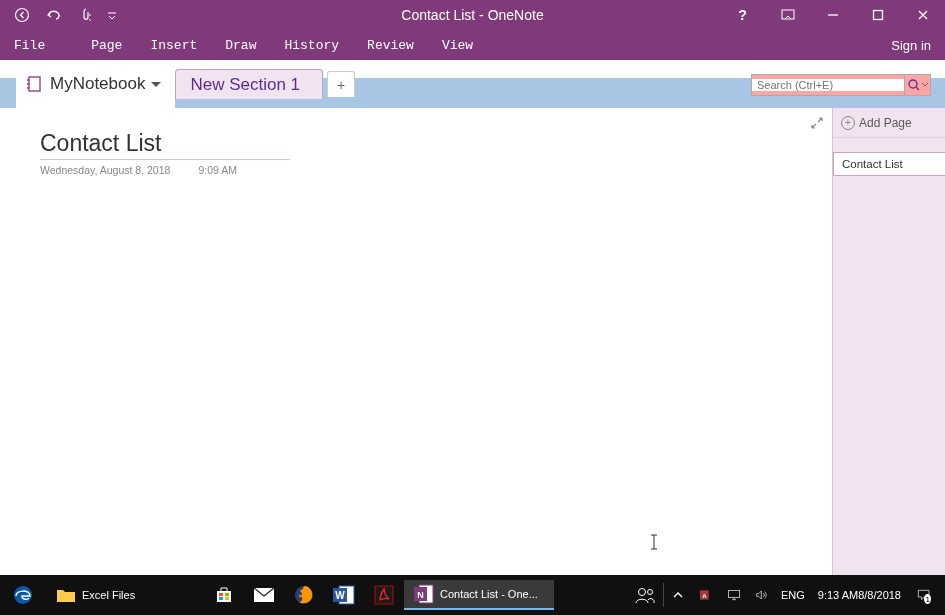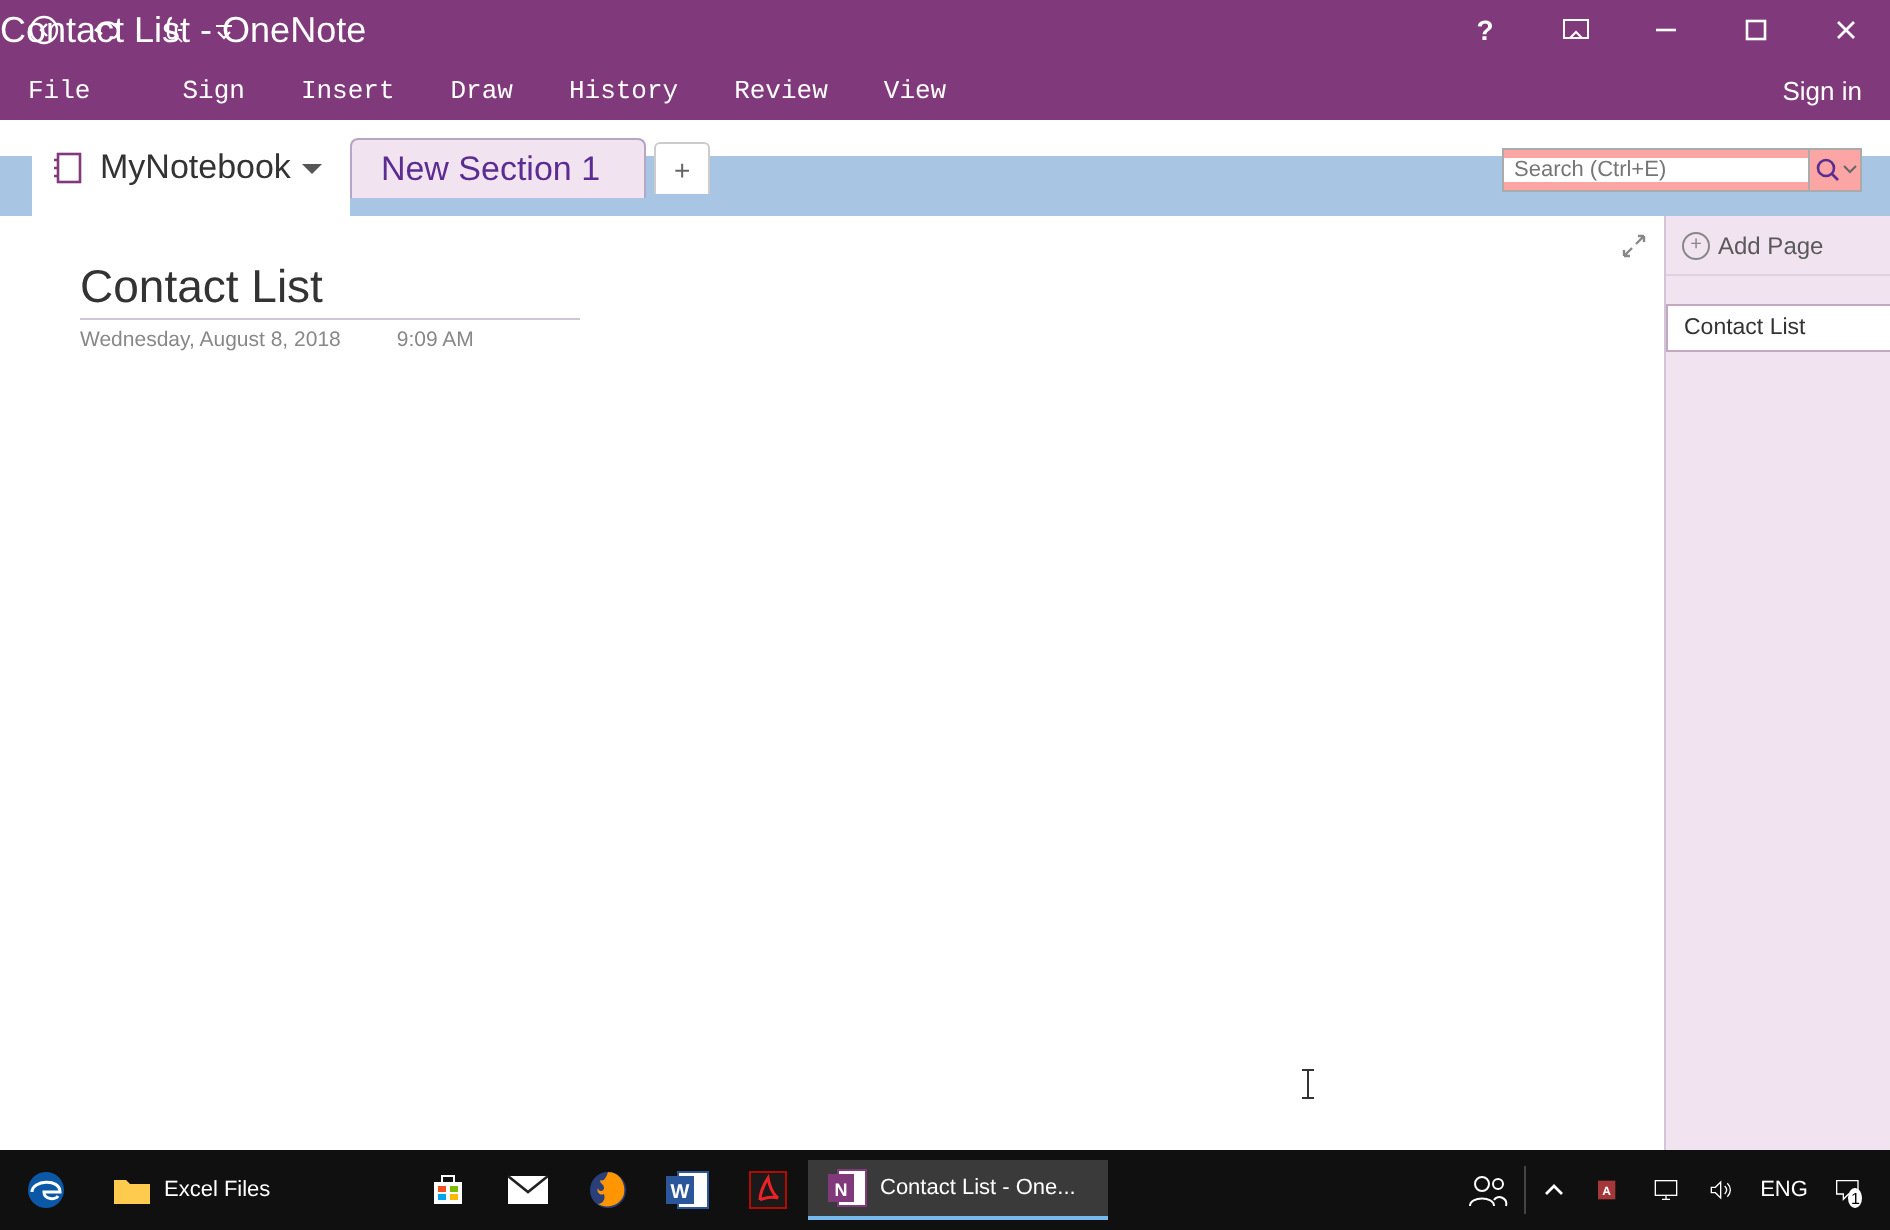"Contact List - OneNote" .titlebar .title-text { font-size: 18px -> 14px; text-align: none -> center }
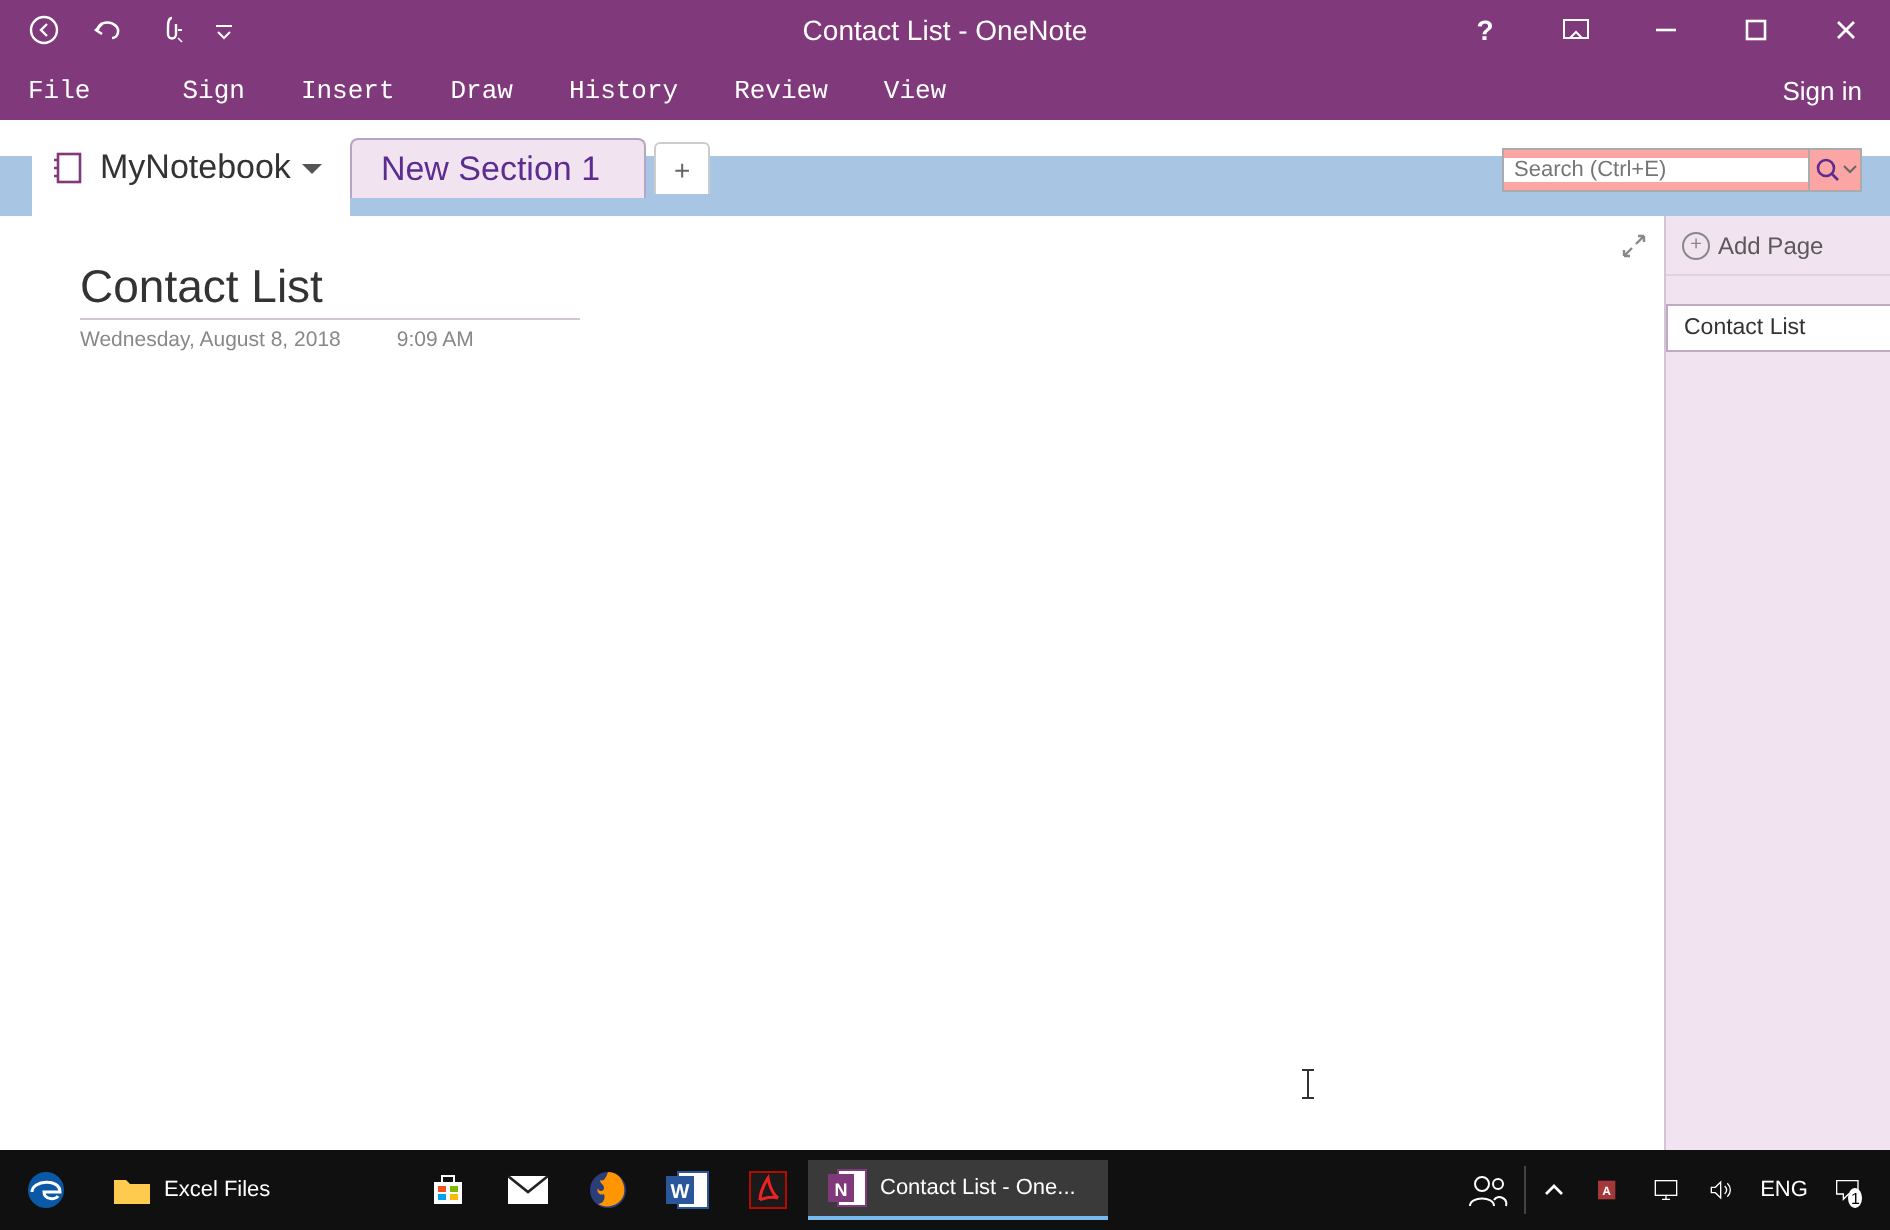"Sign" div.rb-tab { text: Sign -> Page }
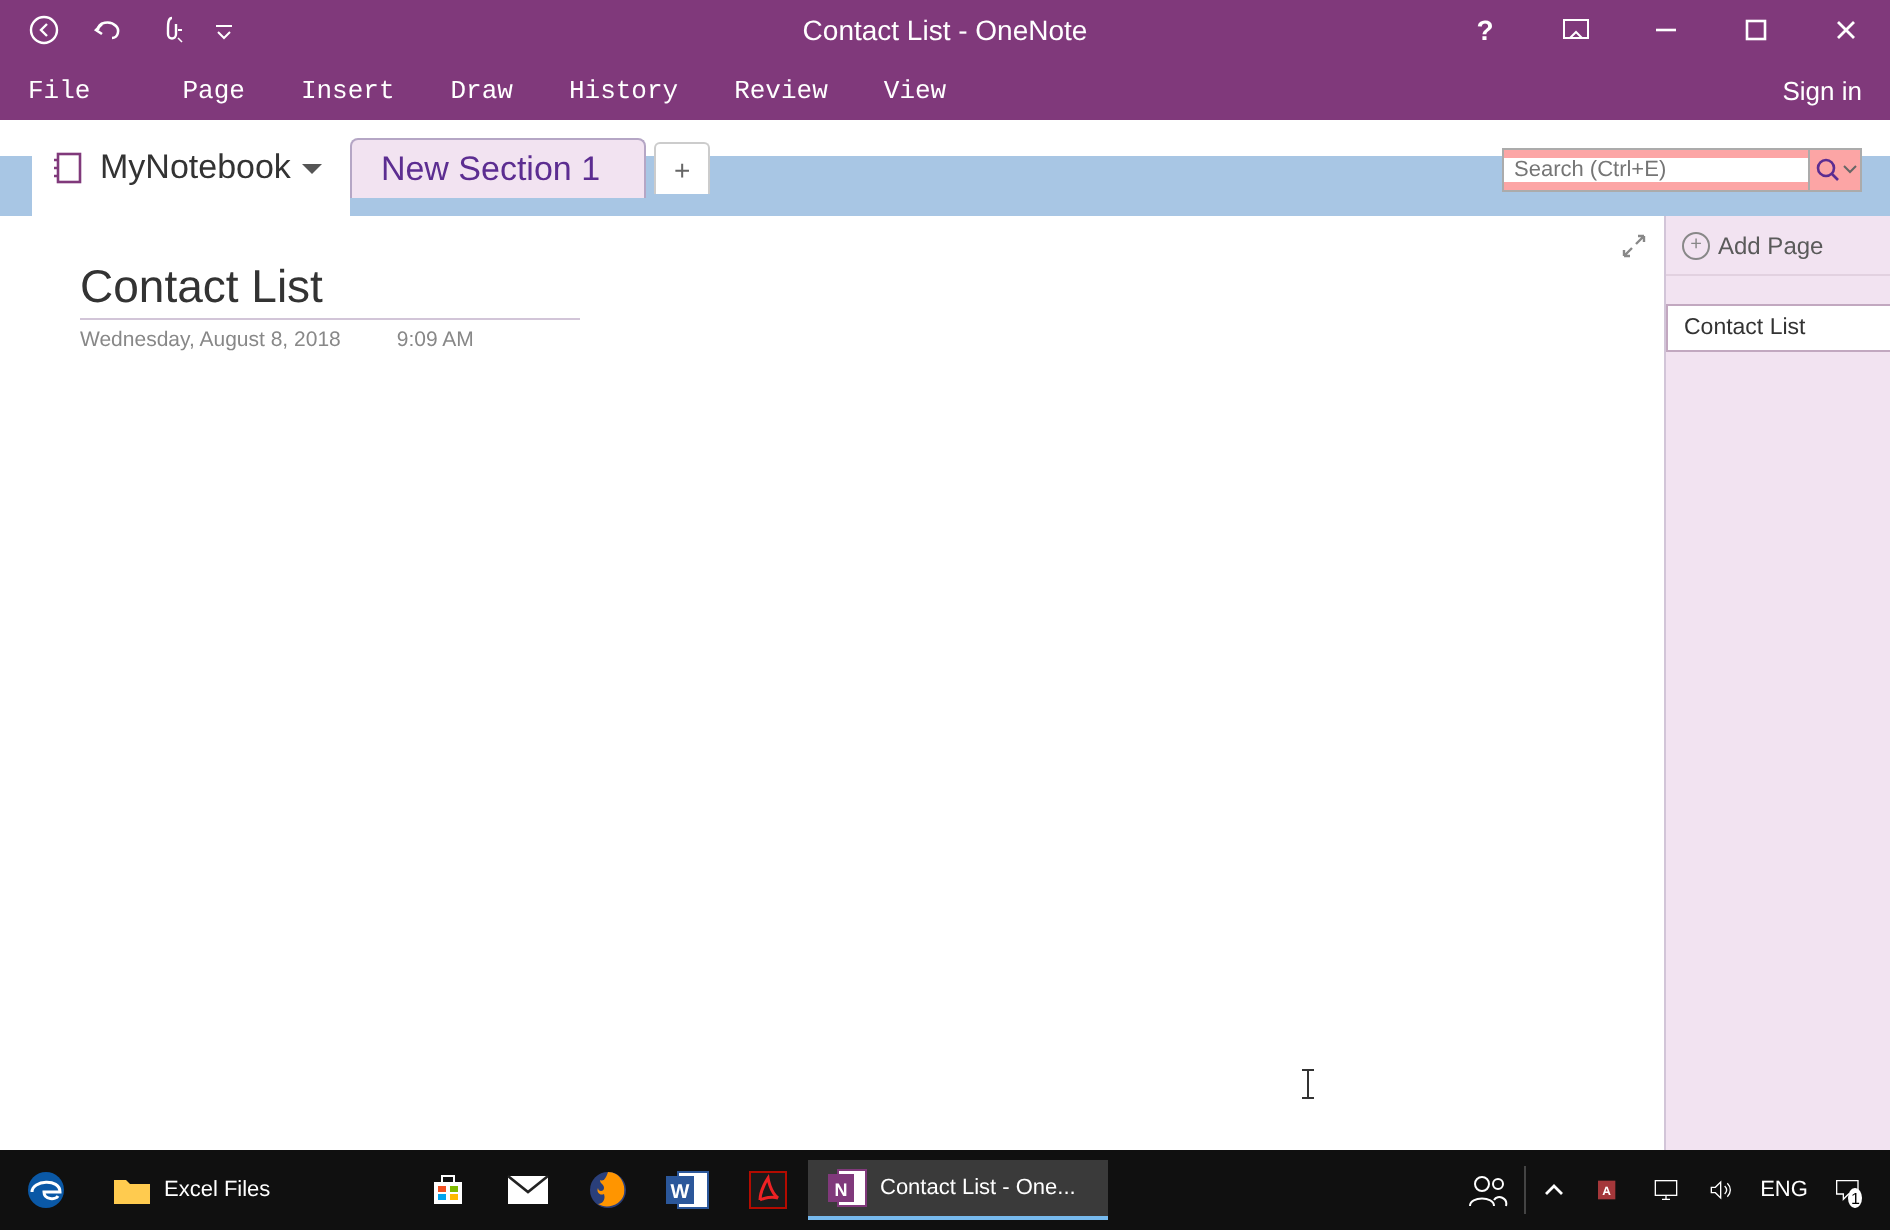"9:13 AM" div.tb-item { html: none -> <div> <div>9:13 AM</div> <div>8/8/2018</div> </div> }
